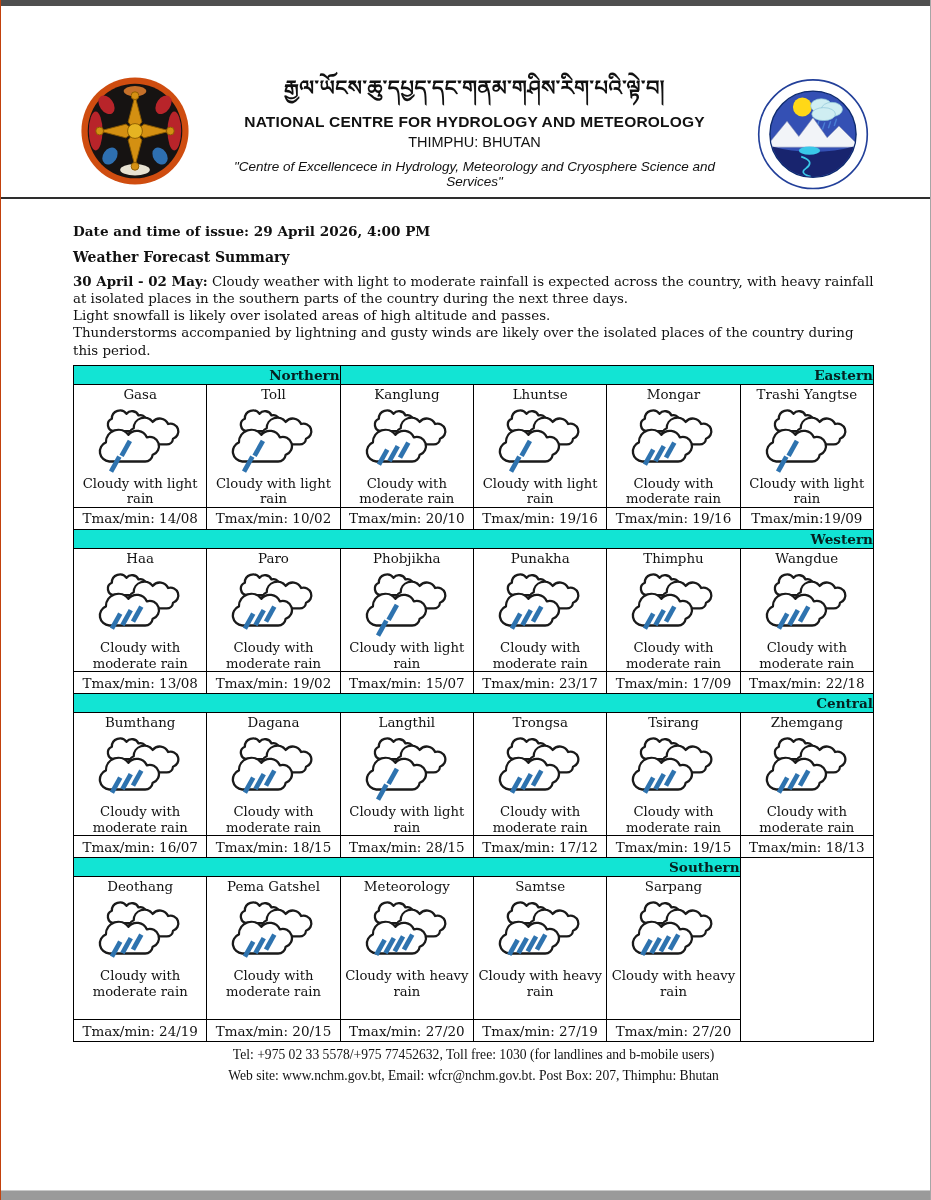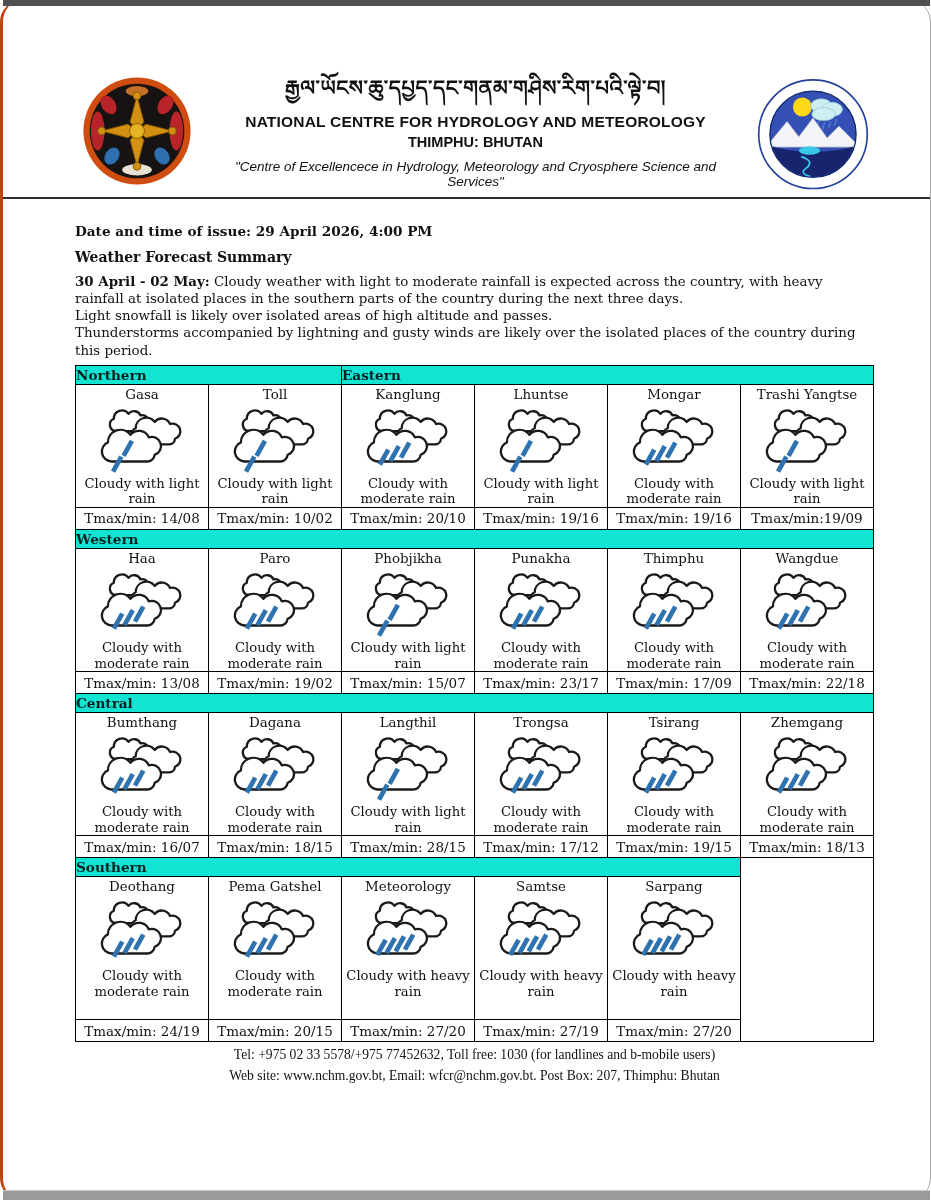"རྒྱལ་ཡོངས་ཆུ་དཔྱད་དང་གནམ་གཤིས་རིག་པའི་ལྟ" .page { border-left: 3px solid #c2410c -> 1px solid #c2410c; border-radius: 22px -> none }
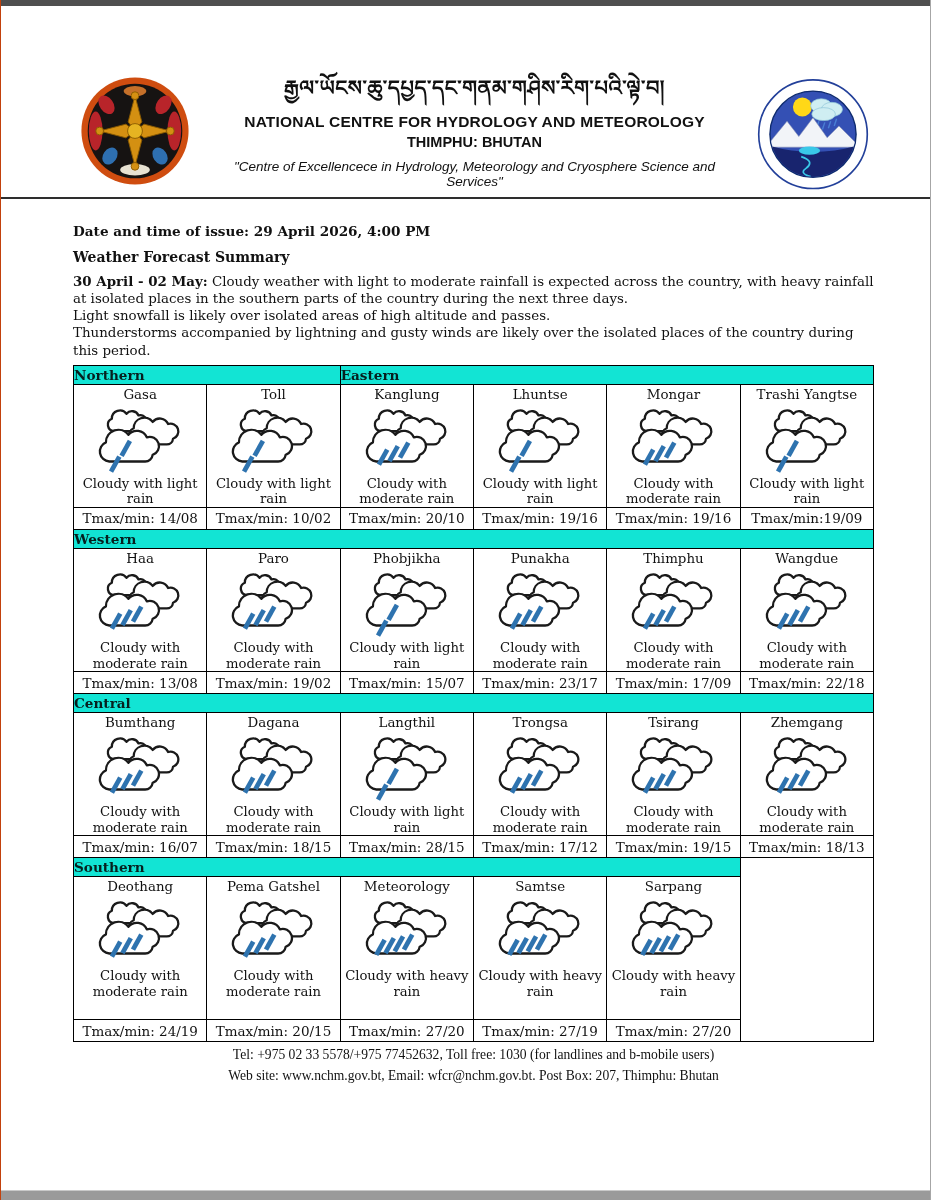"THIMPHU: BHUTAN" .loc { font-weight: bold -> normal }
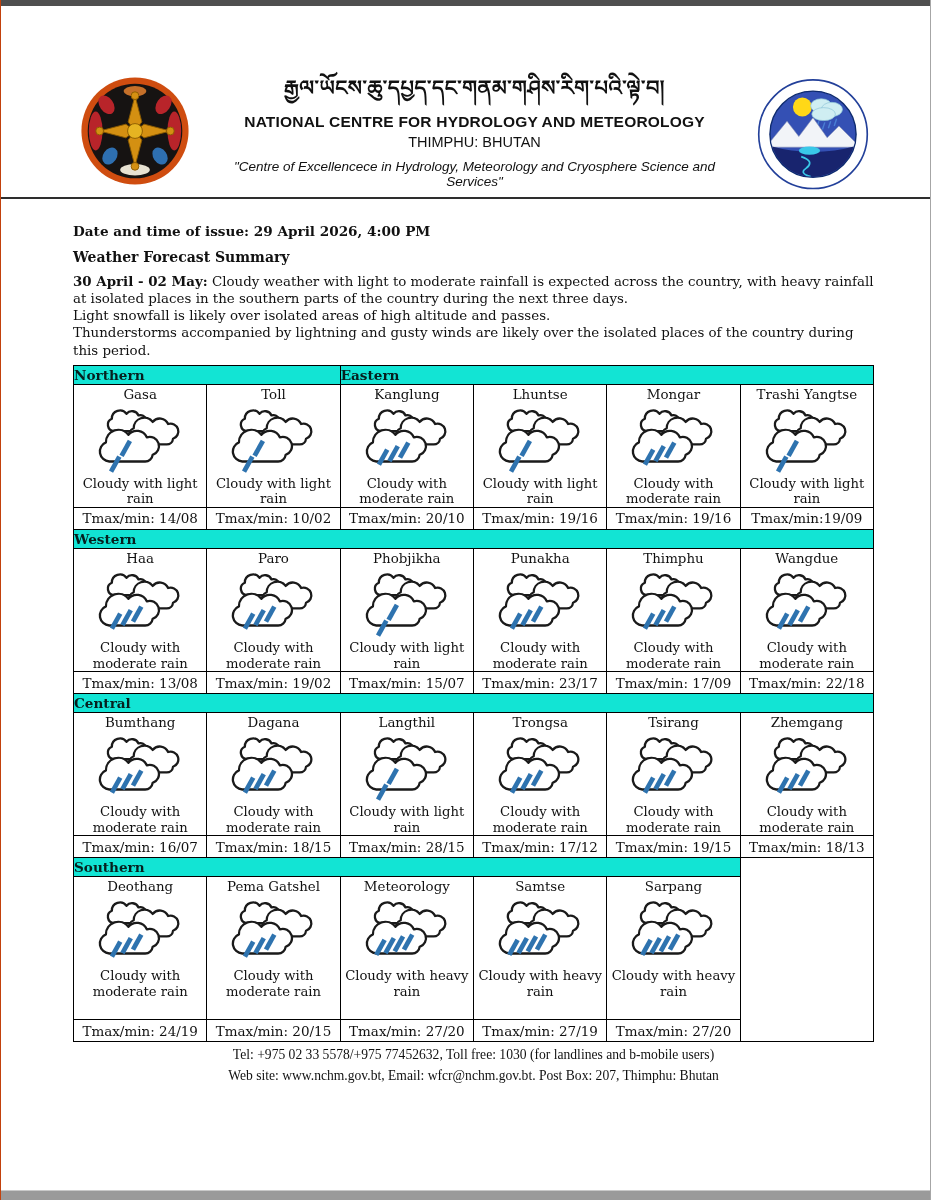"Northern" .region-cell { text-align: left -> right }
